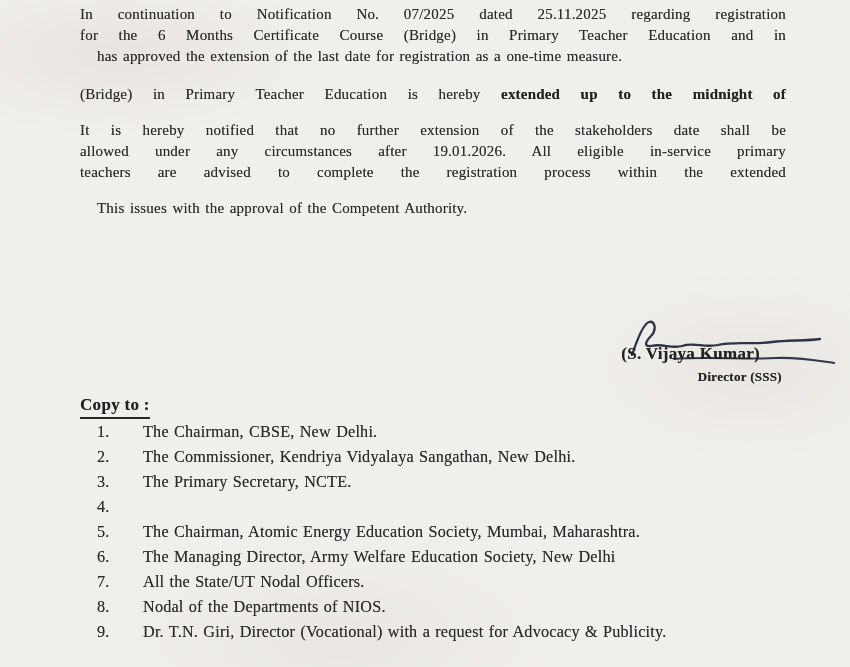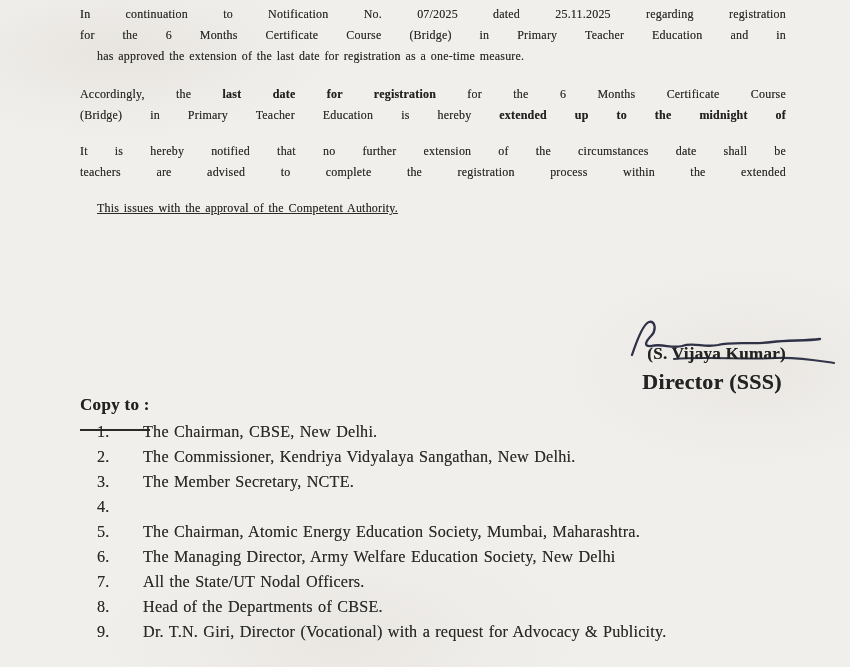"In continuation to Notification No." #paragraphs { font-size: 12px -> 15px }
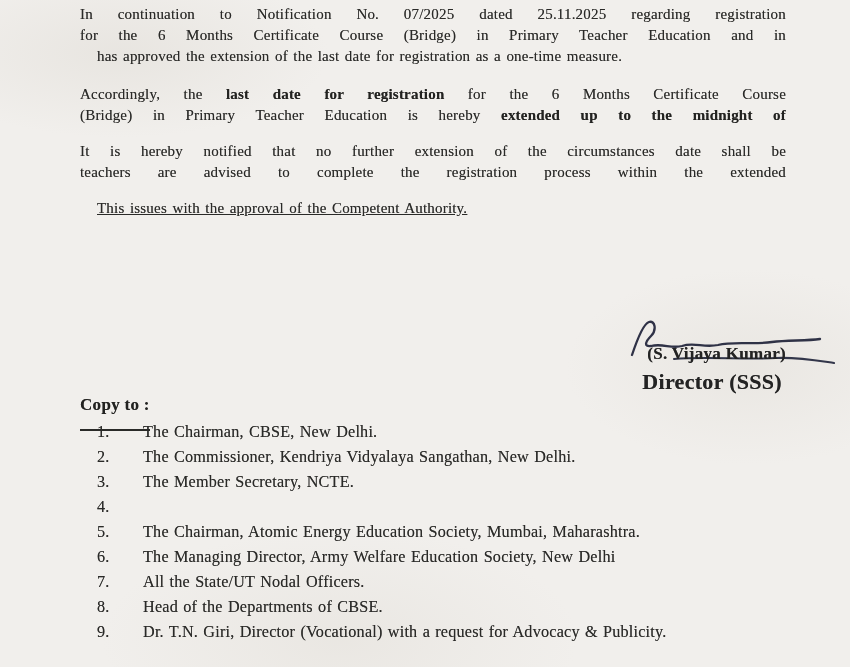"Accordingly, the last date for" div.line { html: <div><span>Accordingly, the </span><span>last date for registration</span><span> for the 6 Months Certificate Course</span></div> -> none }
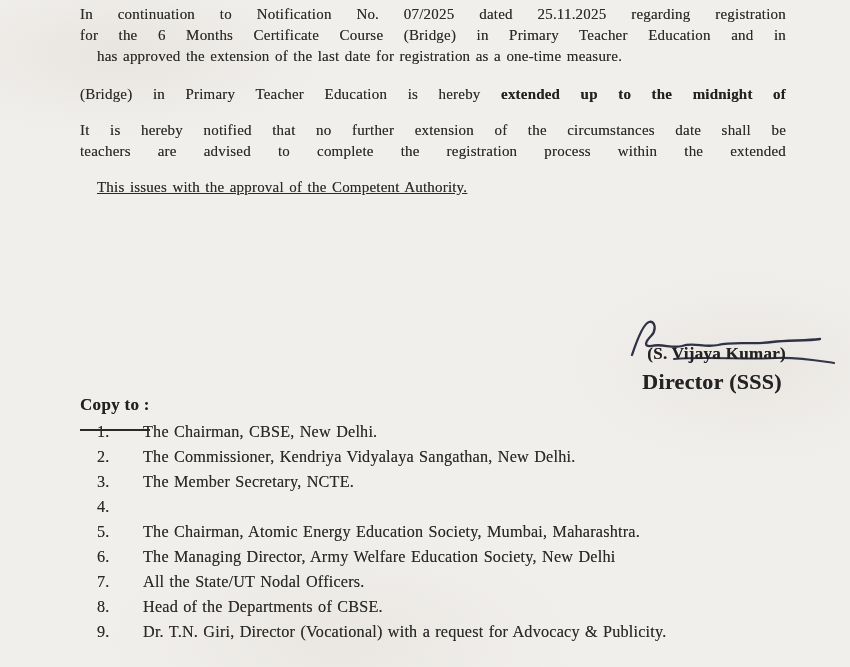"It is hereby notified that" span.n { text: circumstances -> stakeholders }
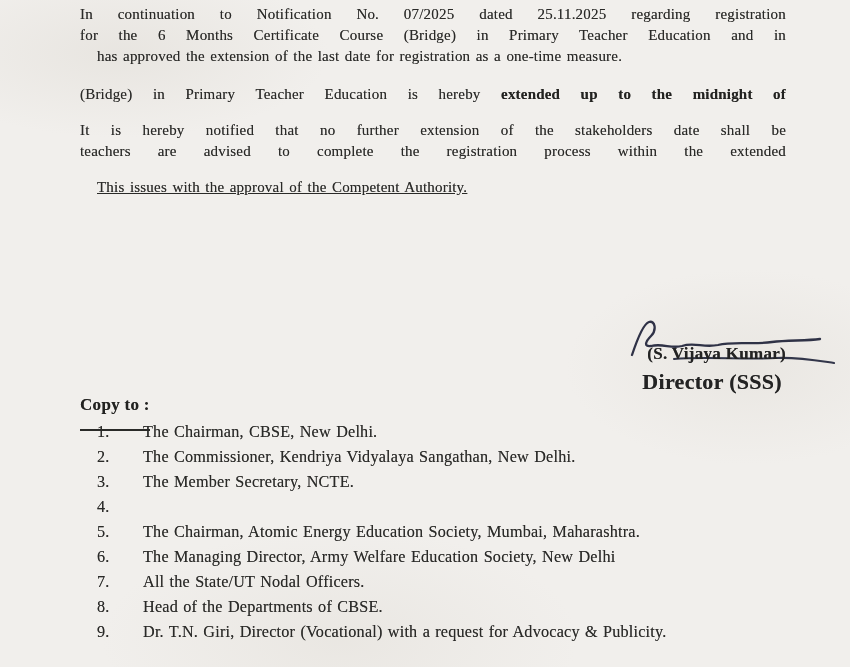"allowed under any circumstances after" div.line { html: none -> <div><span>allowed under any circumstances after 19.01.2026. All eligible in-service primary</span></div> }
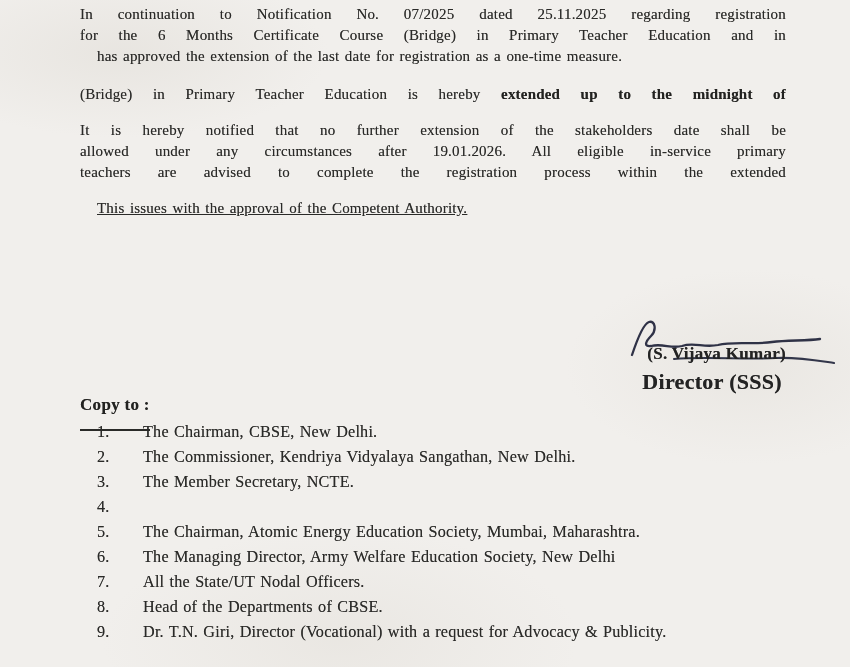"This issues with the approval" .para:nth-child(4) { text-decoration: underline -> none }
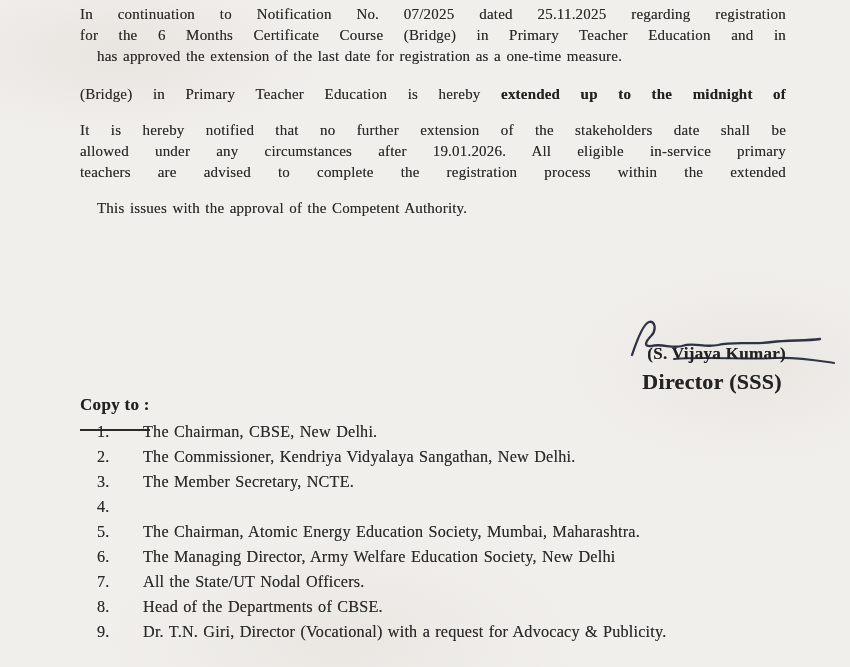"(S. Vijaya Kumar)" .sig-name { left: 566px -> 540px }
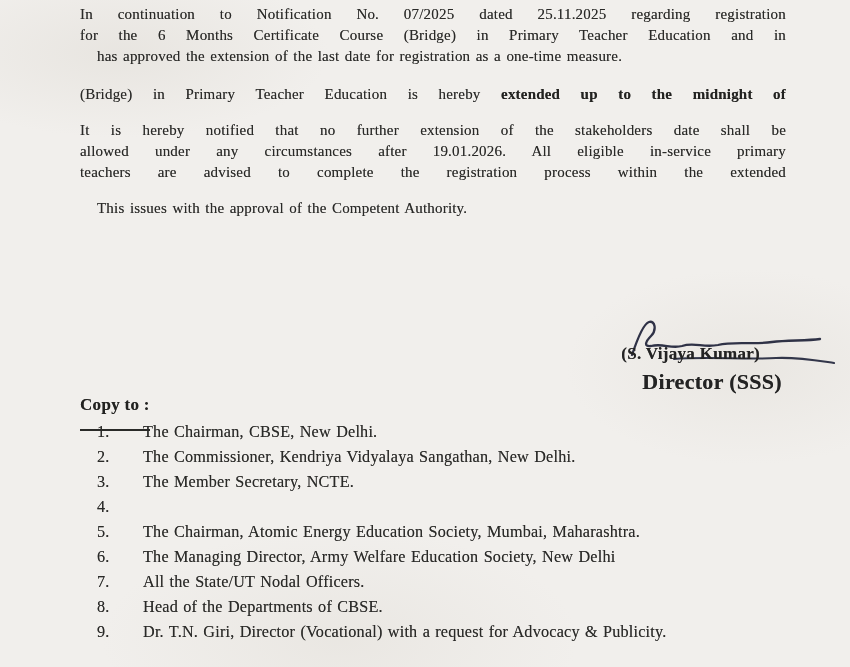"Director (SSS)" .sig-title { font-size: 22px -> 13px }
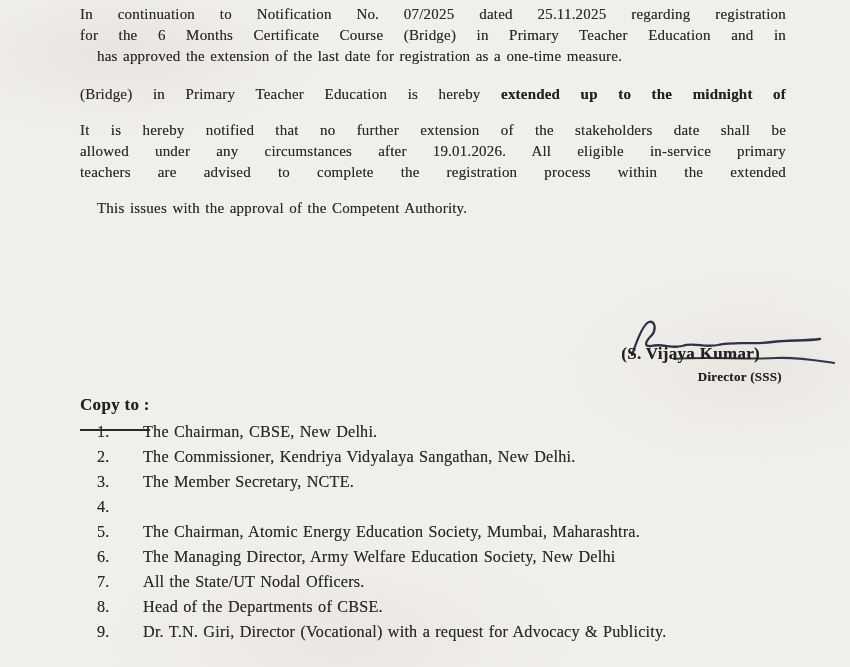"Copy to :" .copy-heading .underline { padding-bottom: 14px -> 2px }
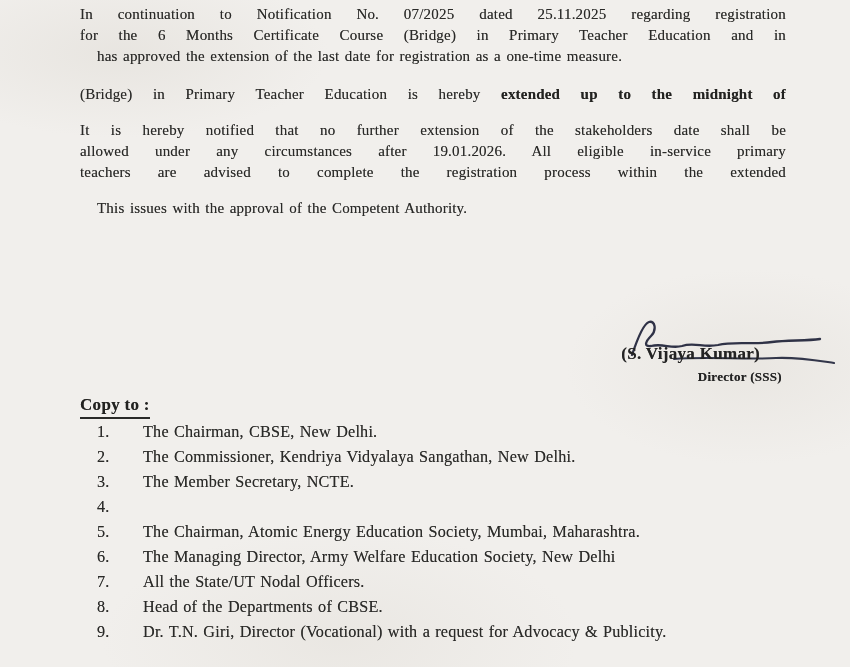"The Member Secretary, NCTE." div.iline { text: Member -> Primary }
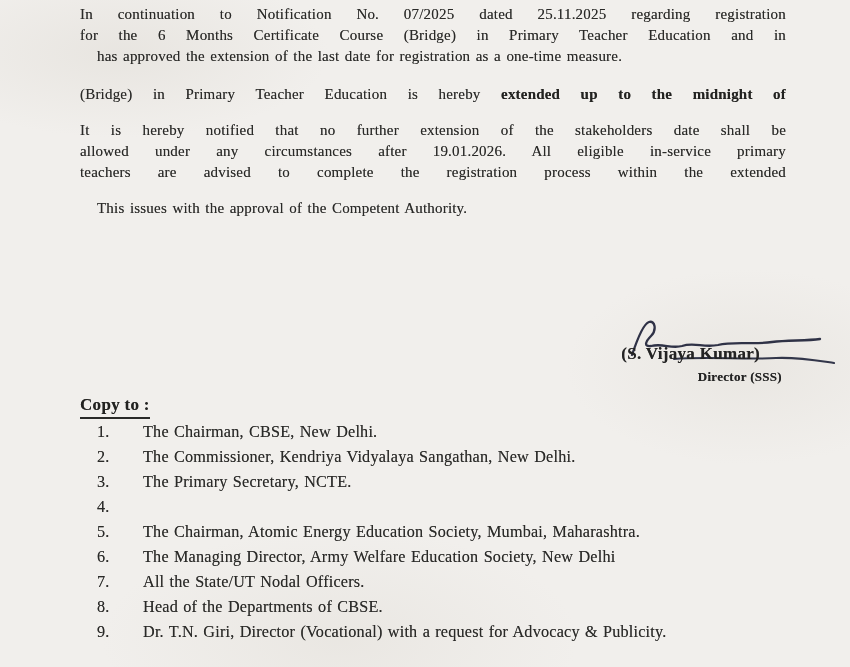"Head of the Departments of" div.iline { text: Head of the Departments of CBSE -> Nodal of the Departments of NIOS }
